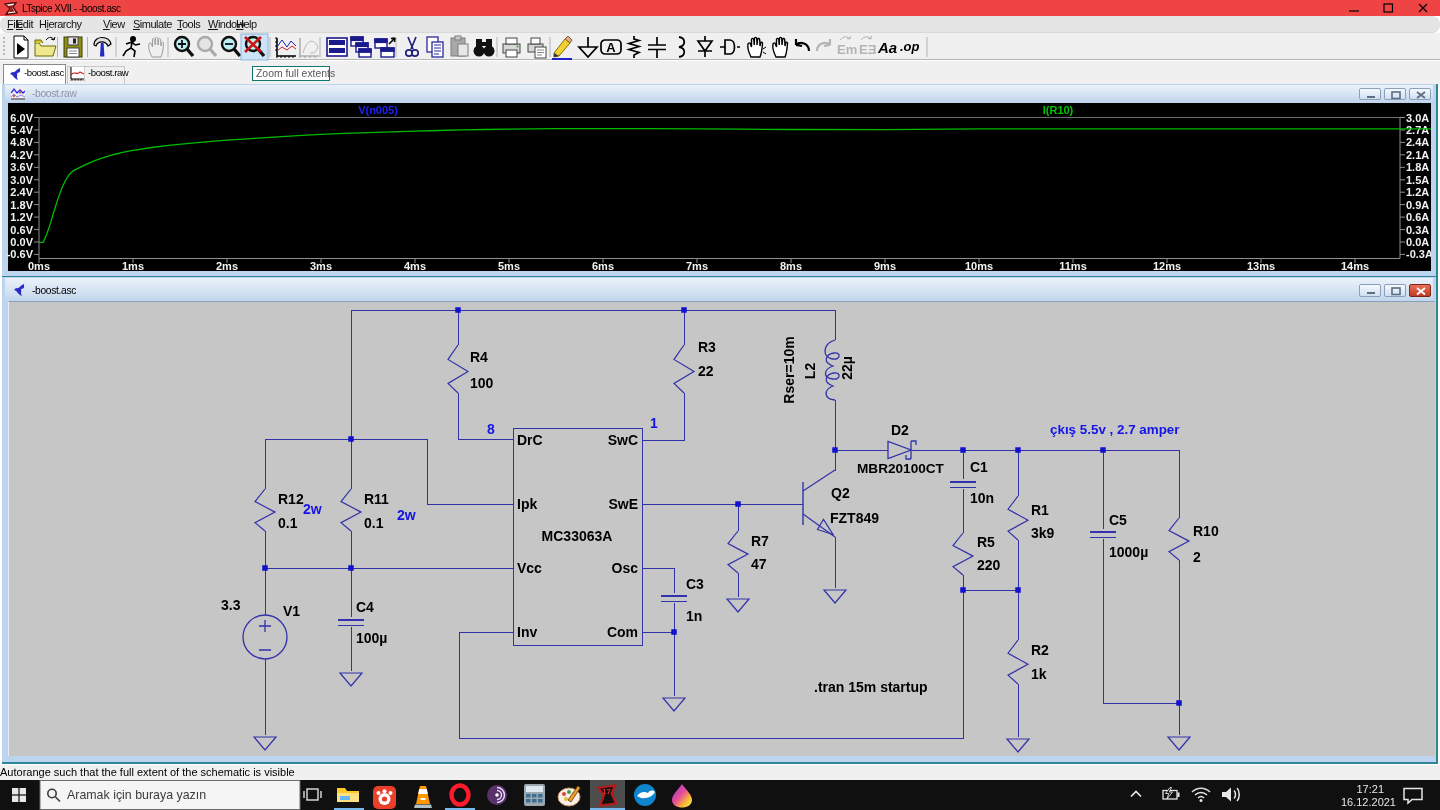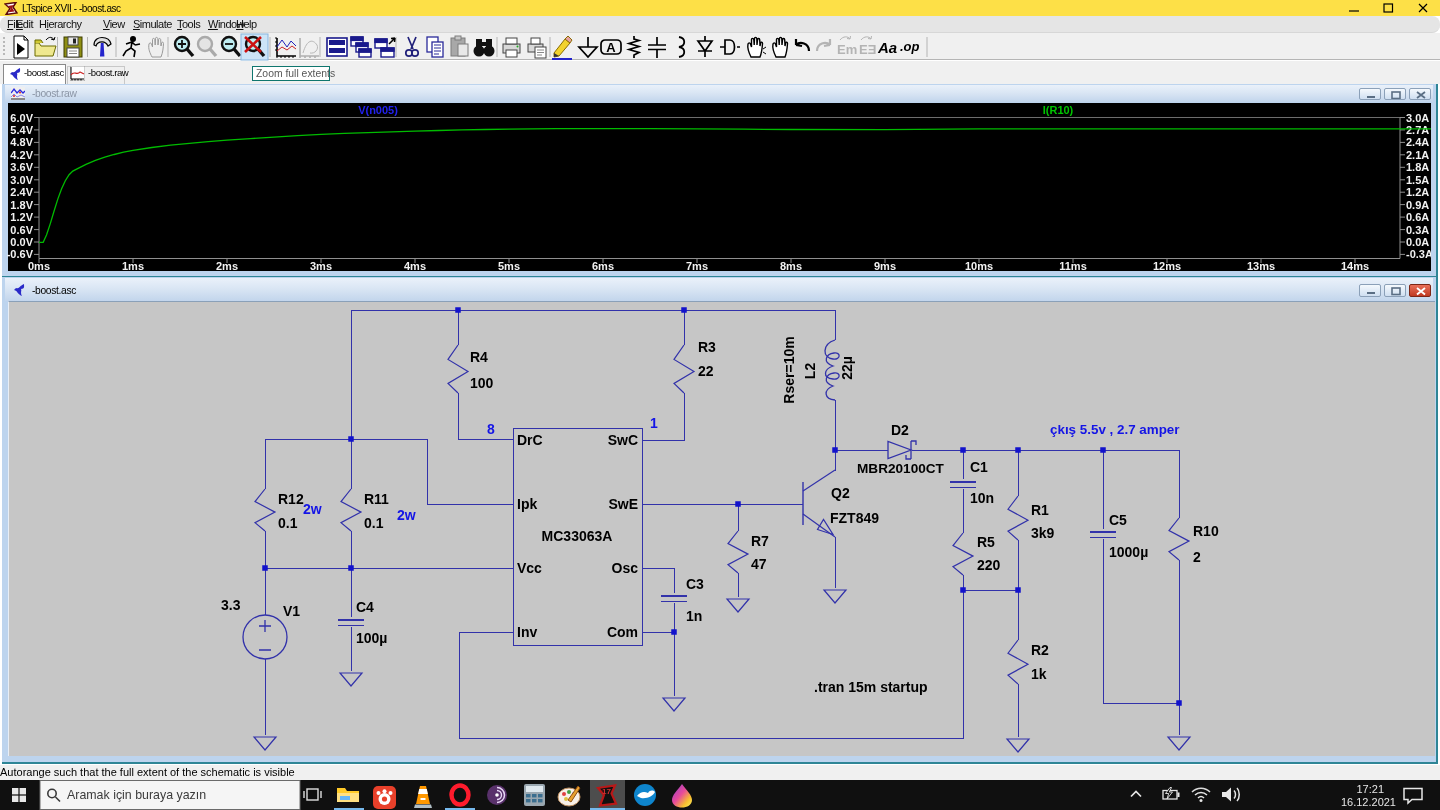"LTspice XVII - -boost.asc" #titlebar { background: #fde047 -> #ef4444 }
